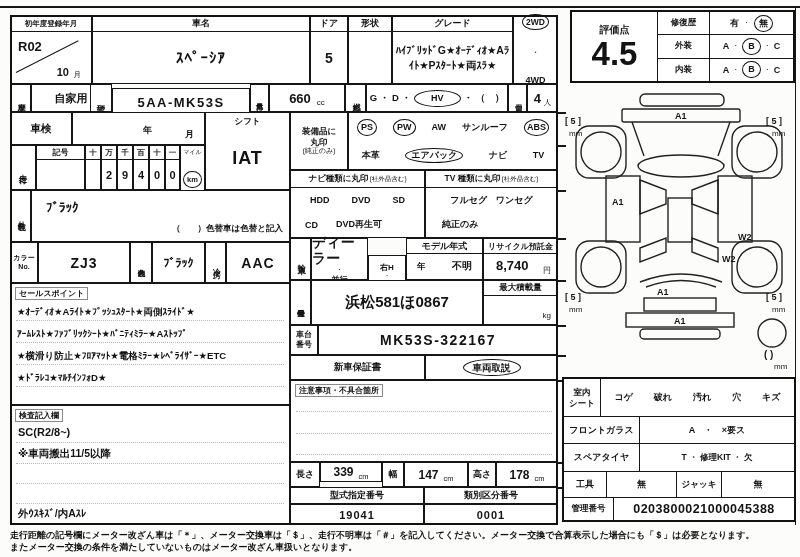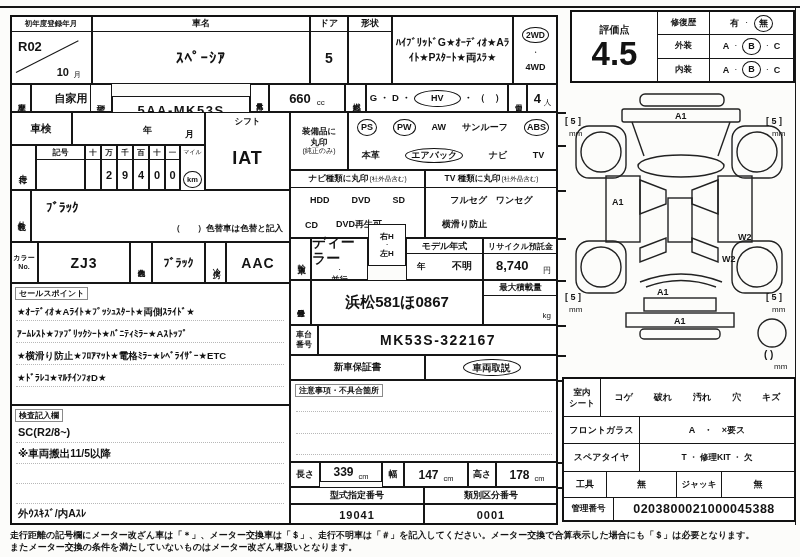"グレード" div.hdr { html: none -> <div>グレード</div> }
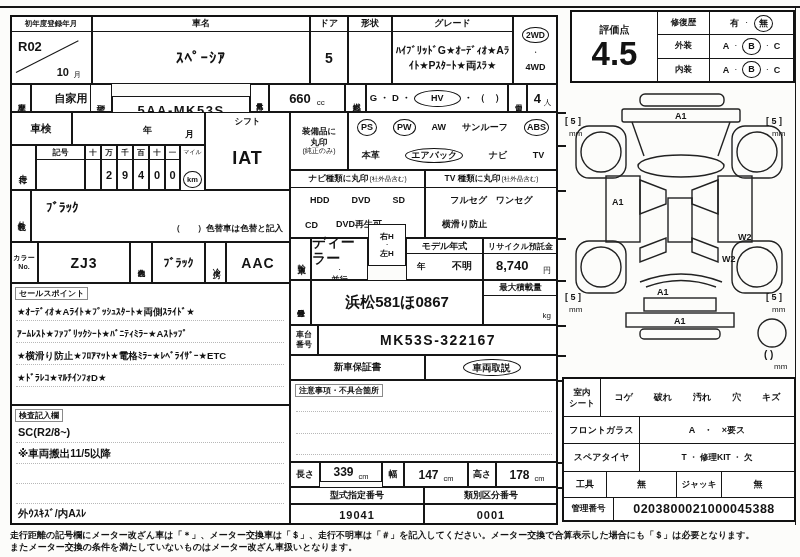"2WD" div.cell { gap: 4px -> 17px }
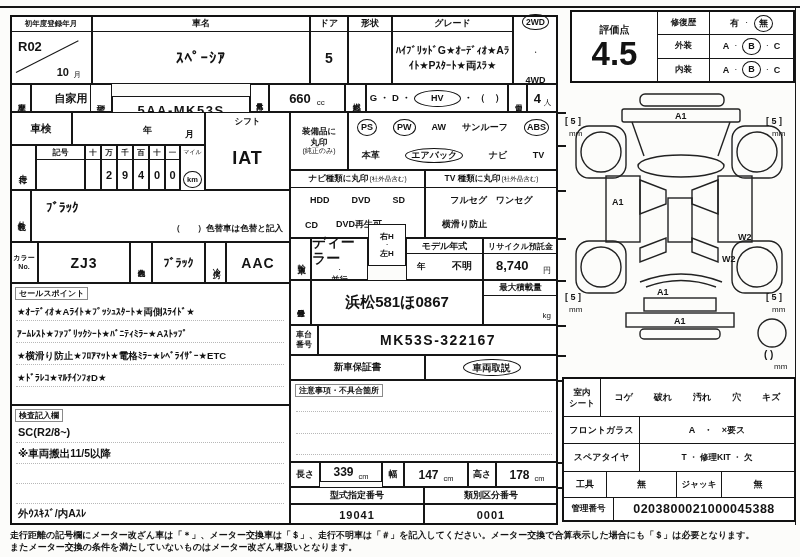"5AA-MK53S" div.cell { top: 96px -> 88px }
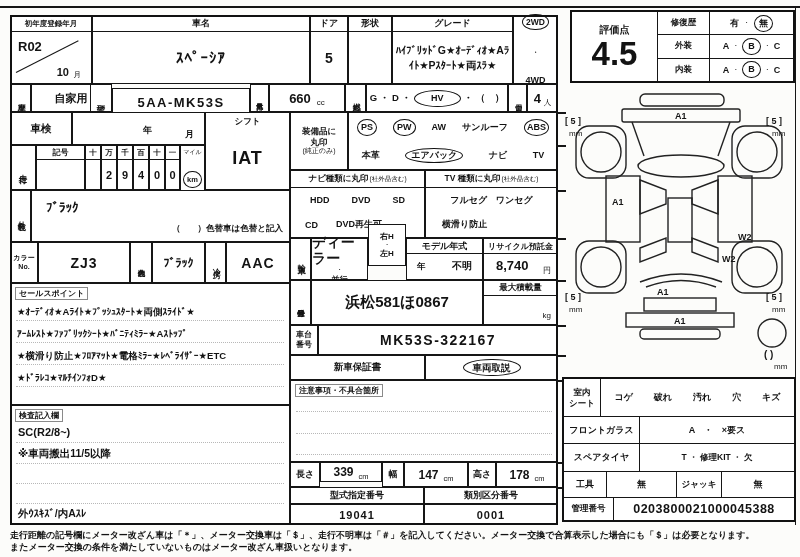"横滑り防止" span.b { text: 横滑り防止 -> 純正のみ }
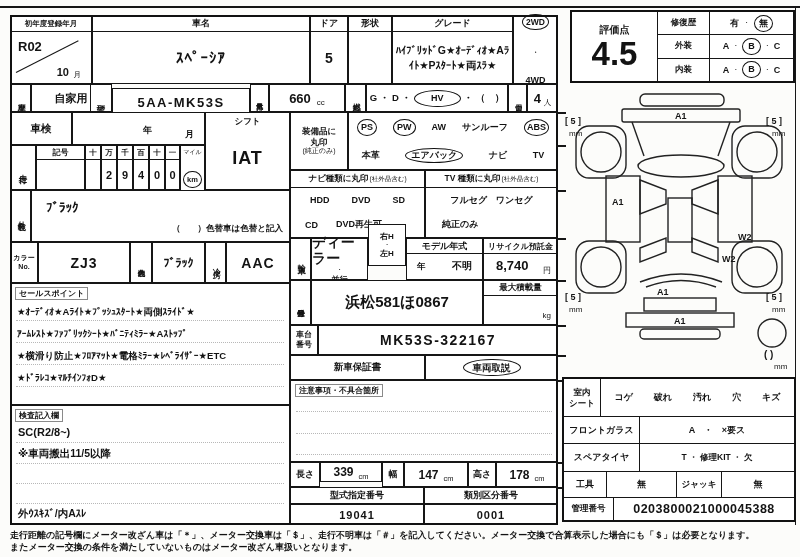"右H" div.cell { top: 224px -> 255px }
